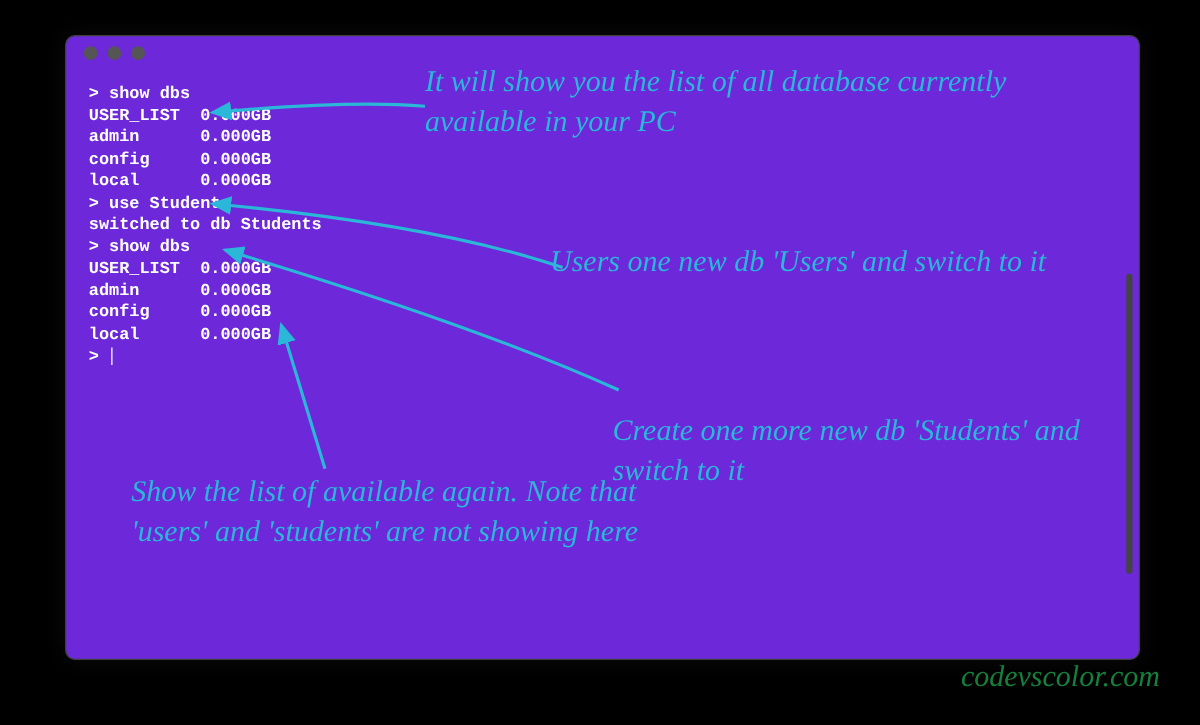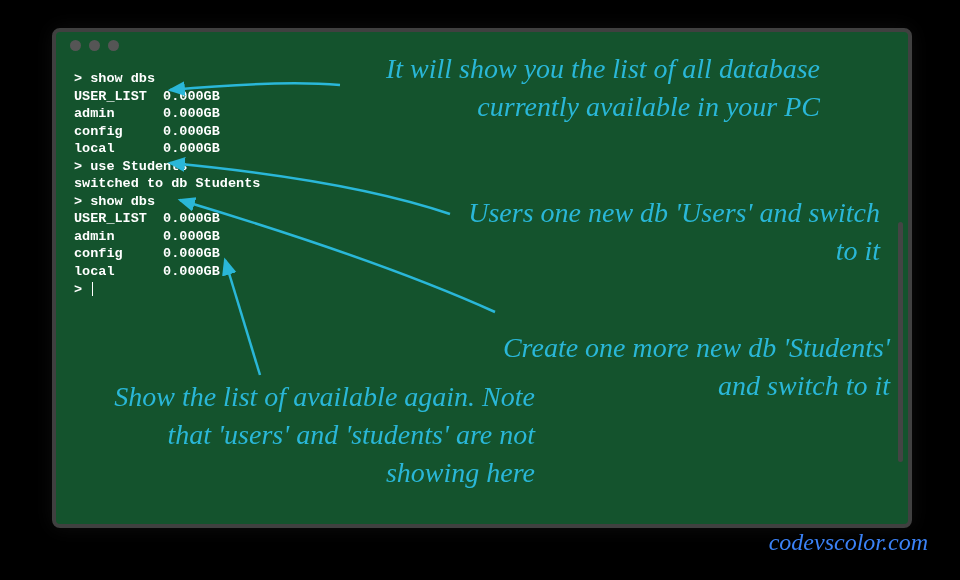"> show dbs" .terminal-window { background: #14532d -> #6d28d9; border: 4px solid #404040 -> 1px solid #404040 }
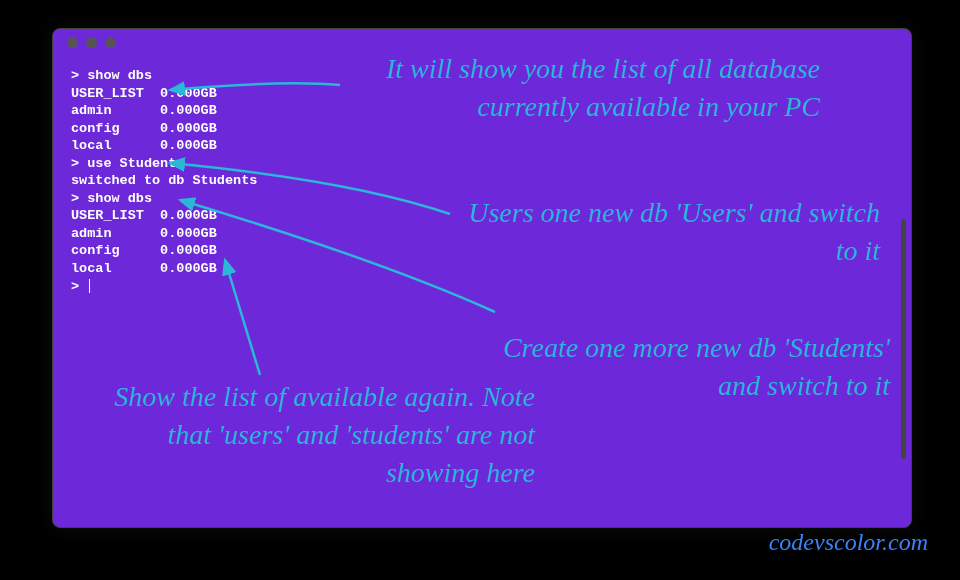"It will show you the" .annotation { font-size: 28px -> 24px; text-align: right -> left }
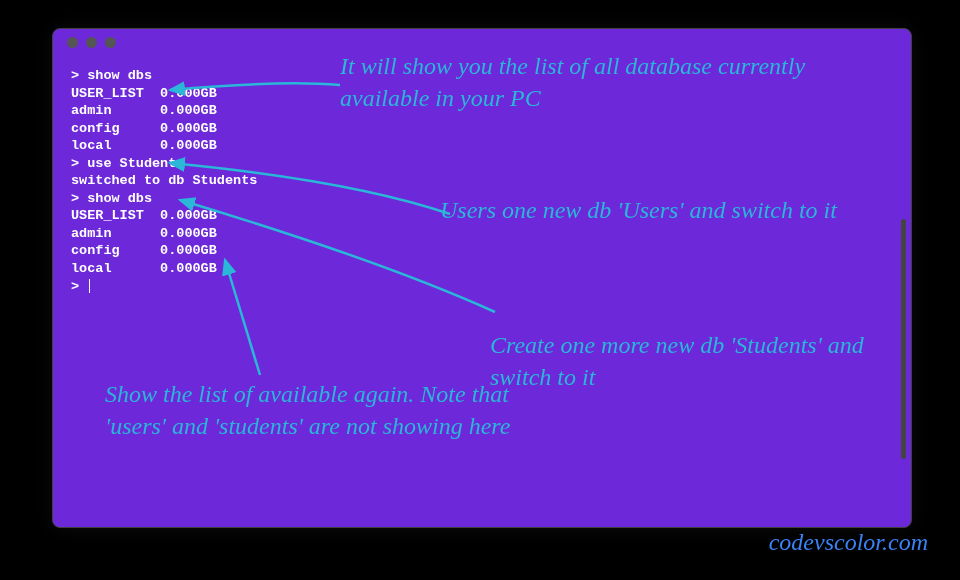"codevscolor.com" .watermark { color: #3b82f6 -> #15803d }
